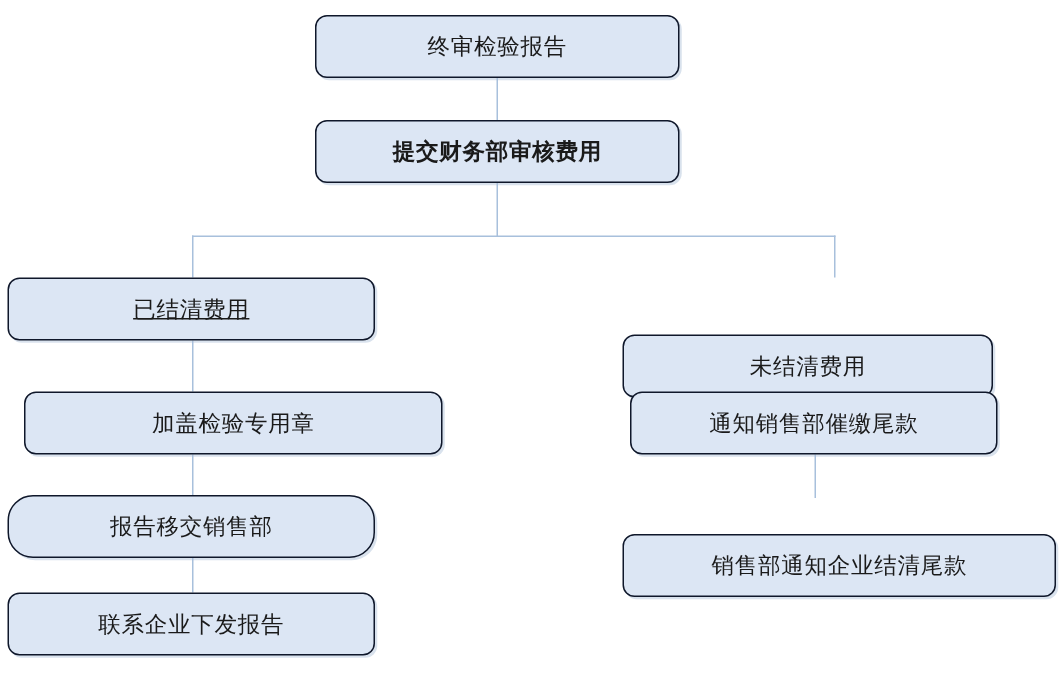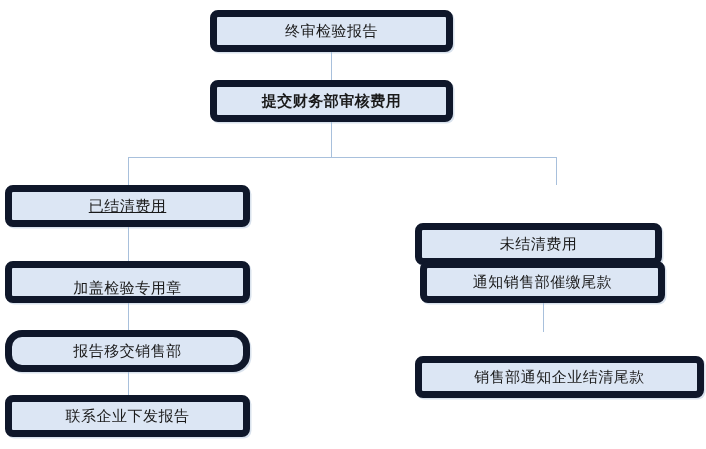"终审检验报告" .node { border: 7px solid #0f172a -> 1px solid #0f172a }
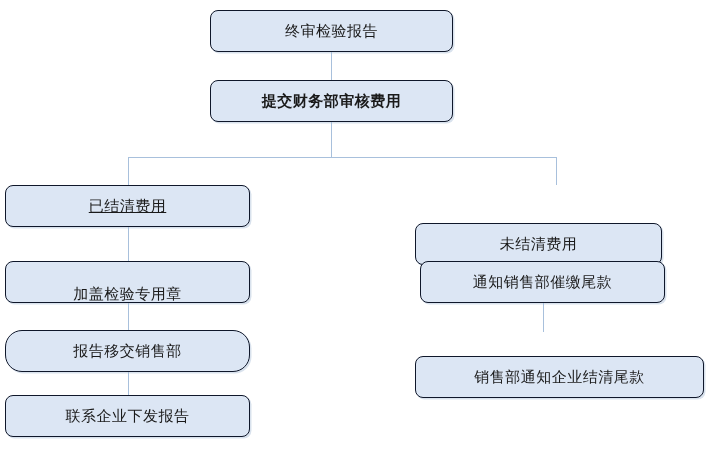"加盖检验专用章" div.node { align-items: flex-end -> none; left: 5px -> 16px; width: 245px -> 279px }
